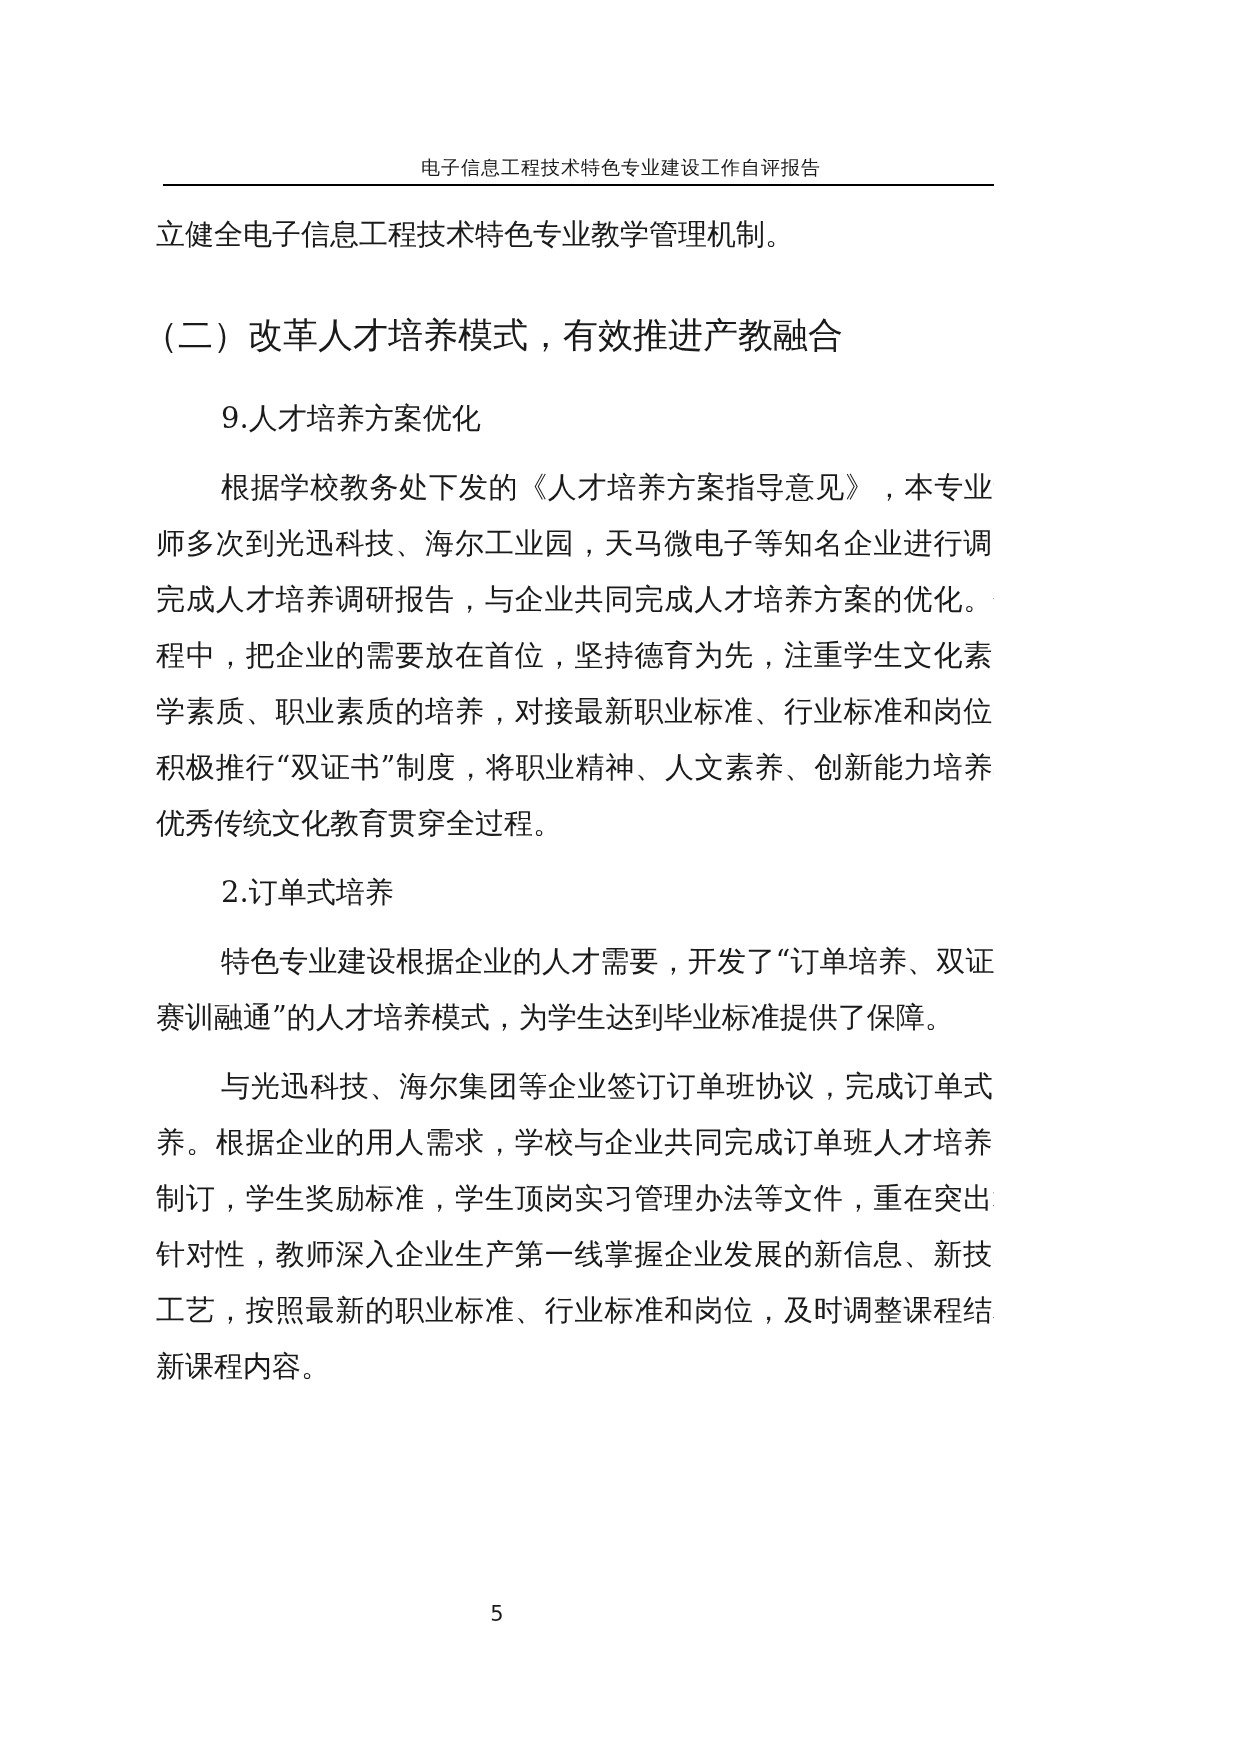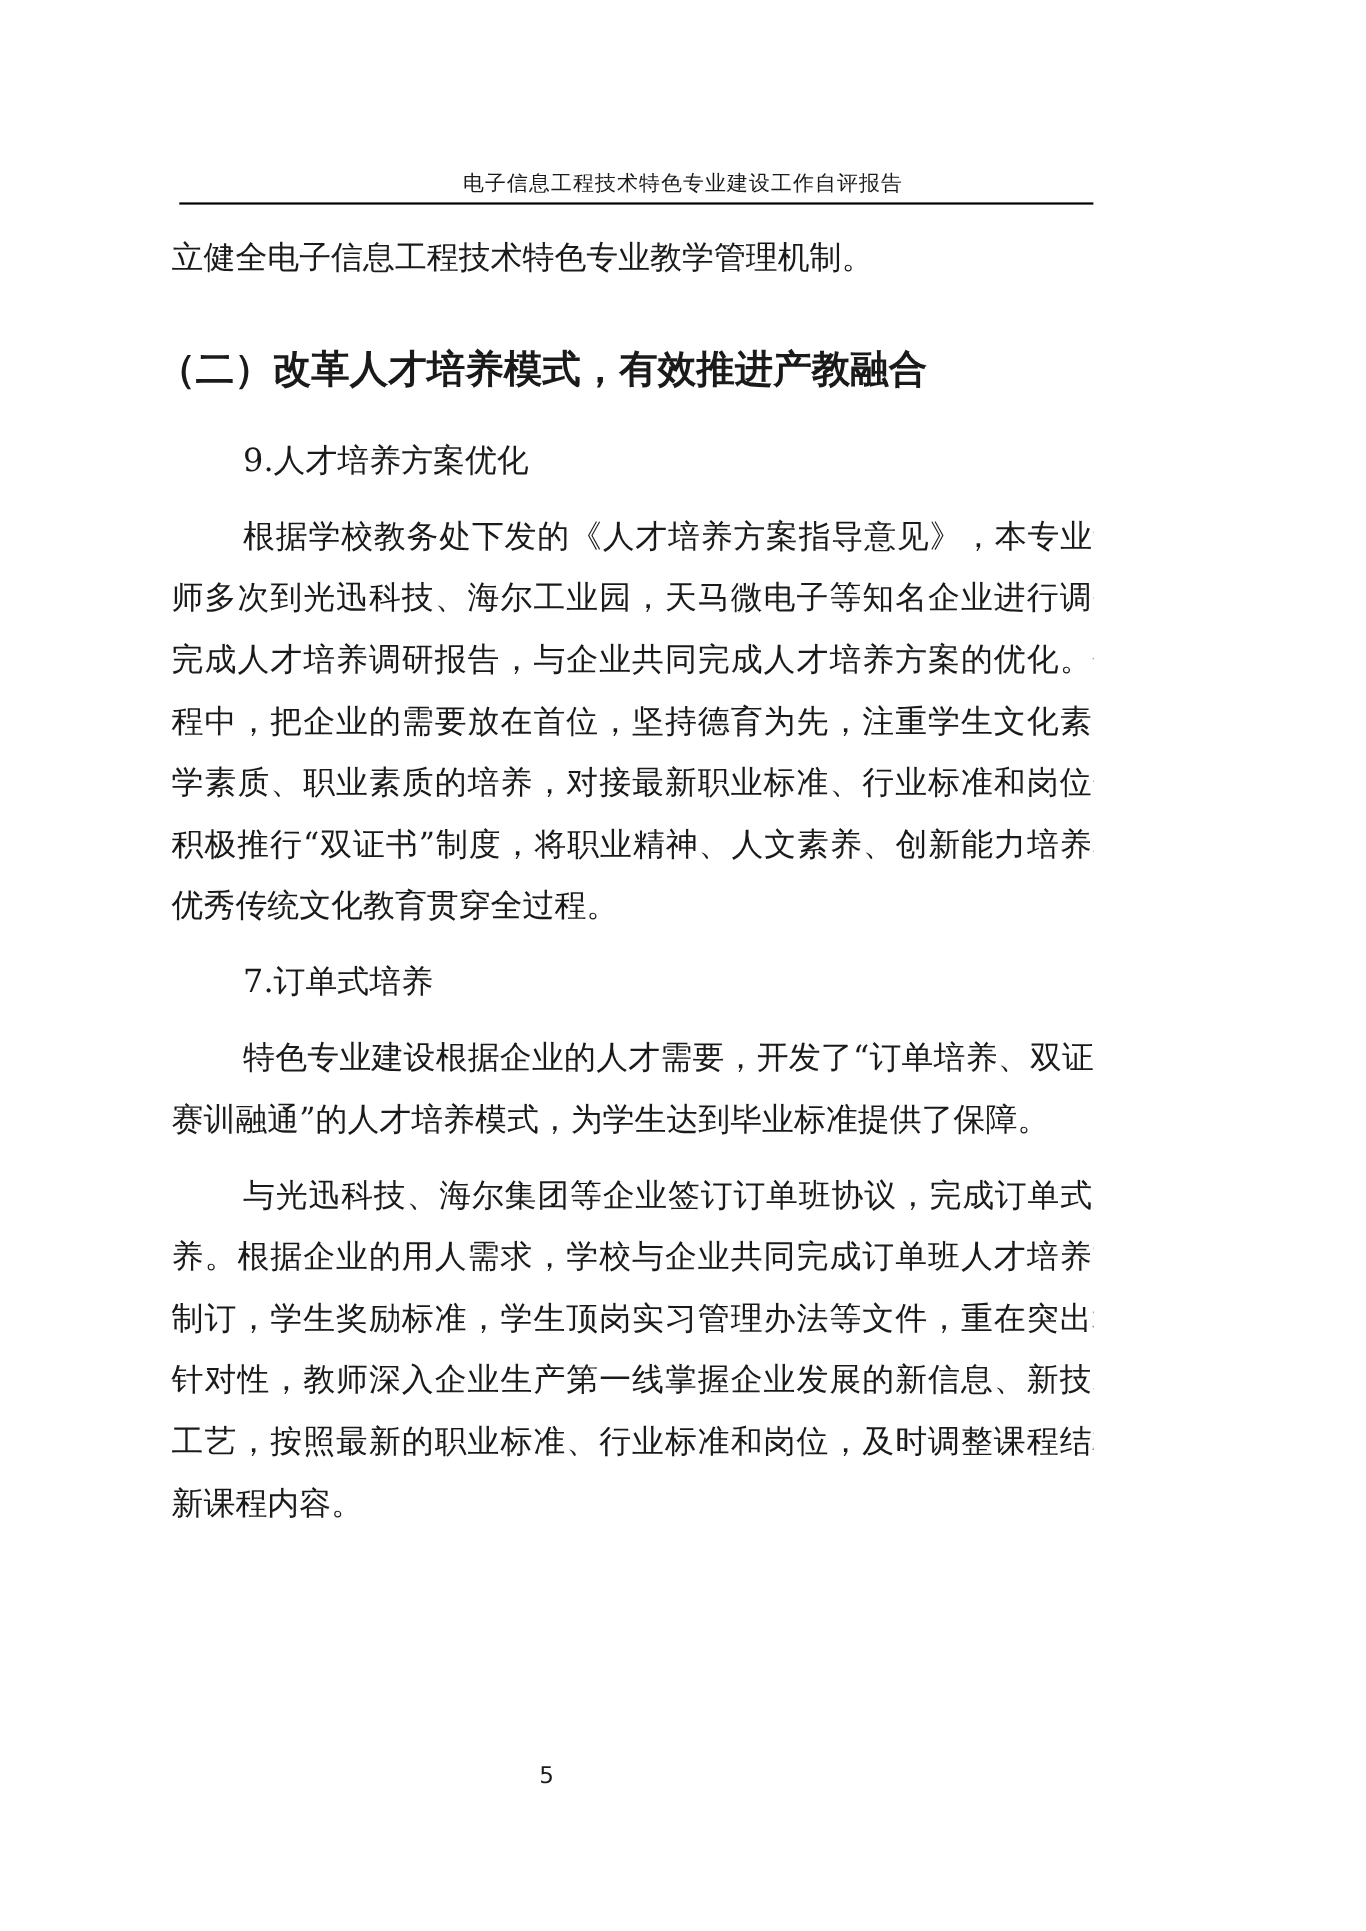"（二）改革人才培养模式，有效推进产教融合" .section-heading { font-weight: bold -> normal }
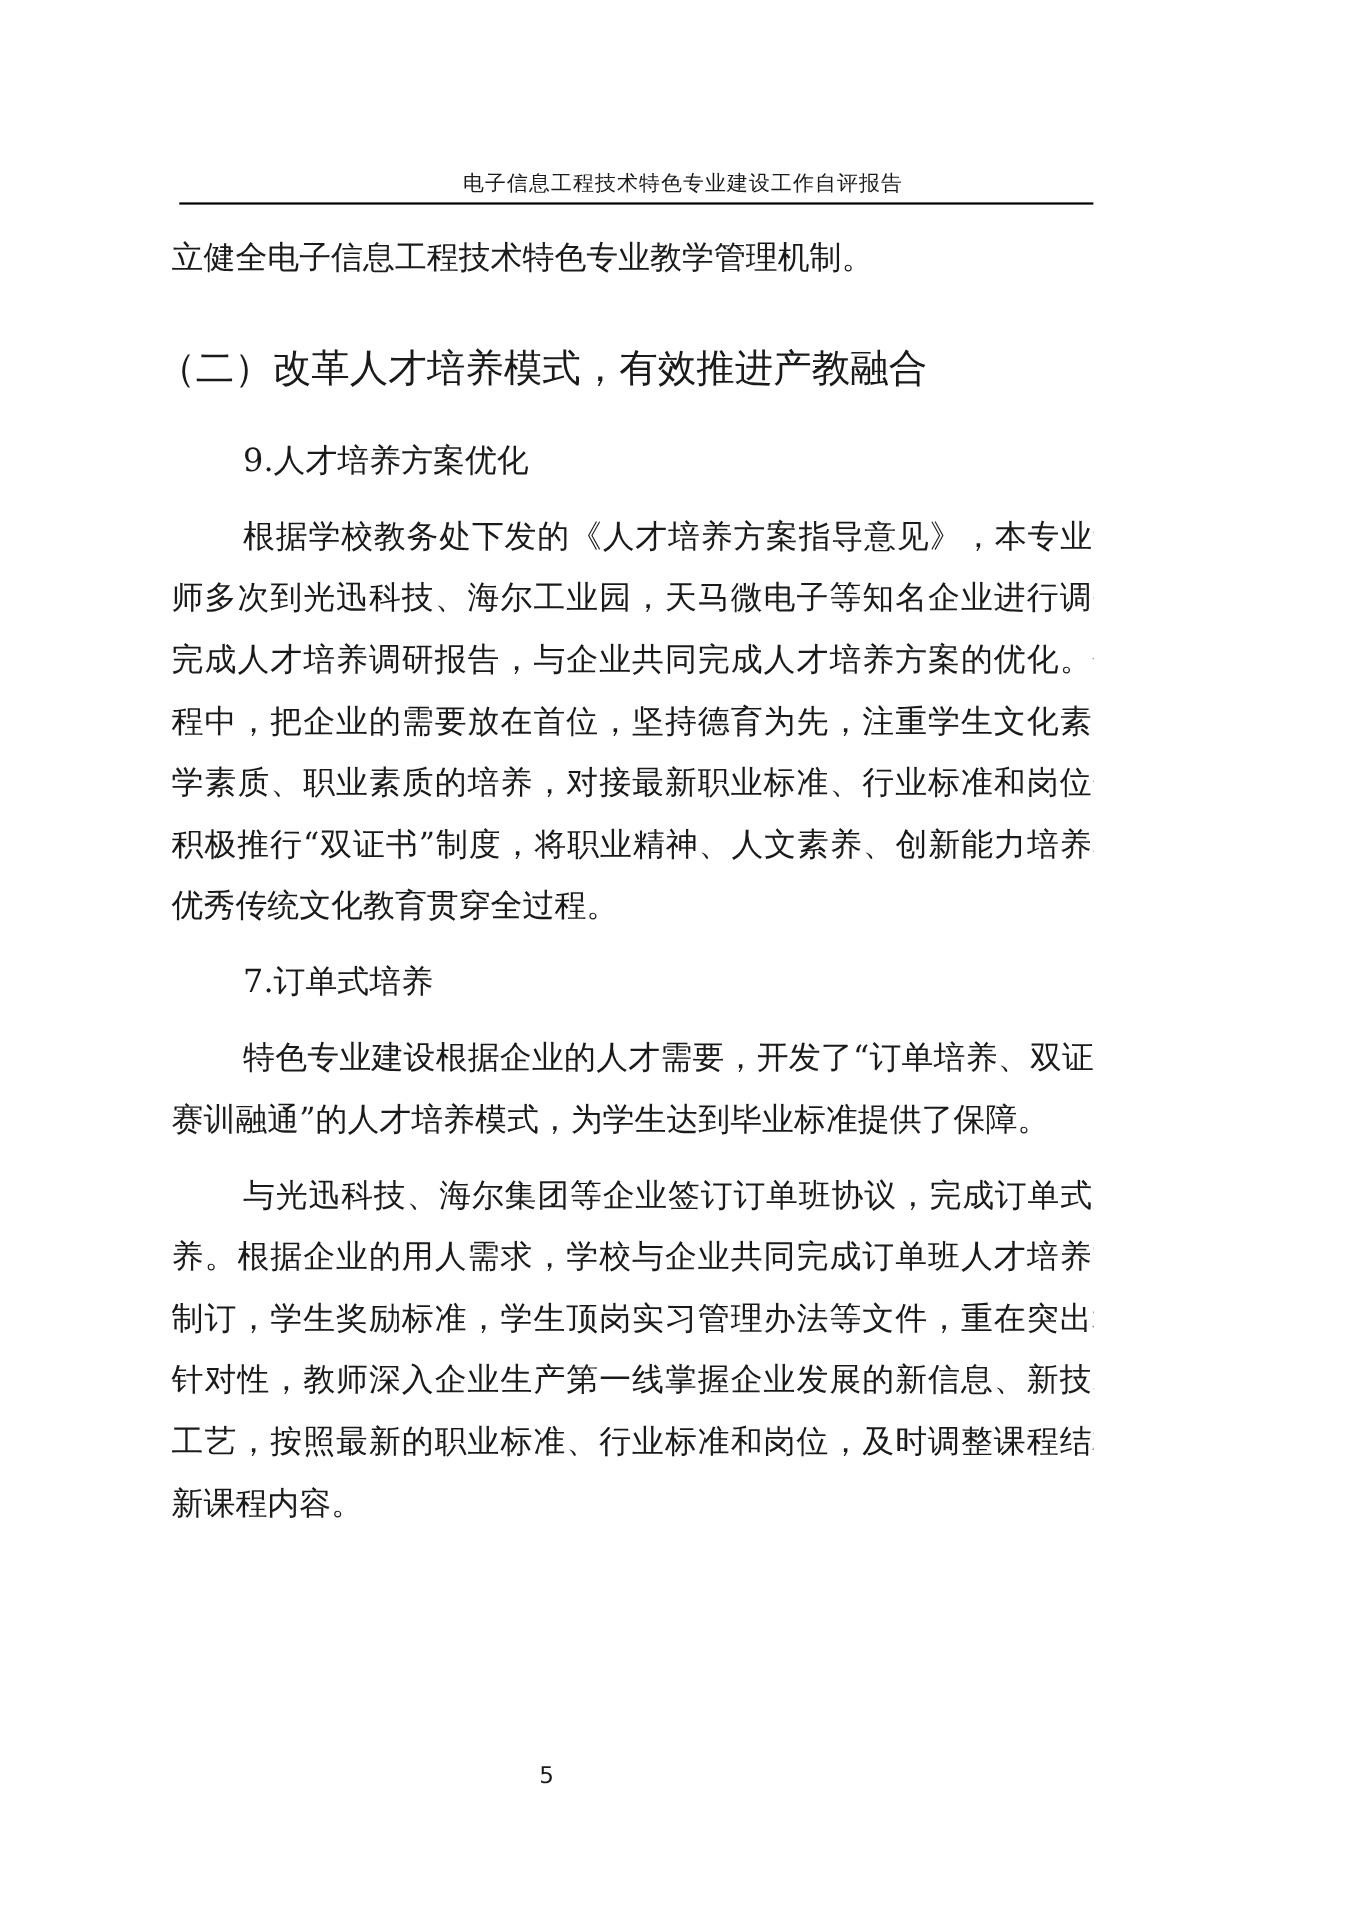"7.订单式培养" p.para { text: 7 -> 2 }
